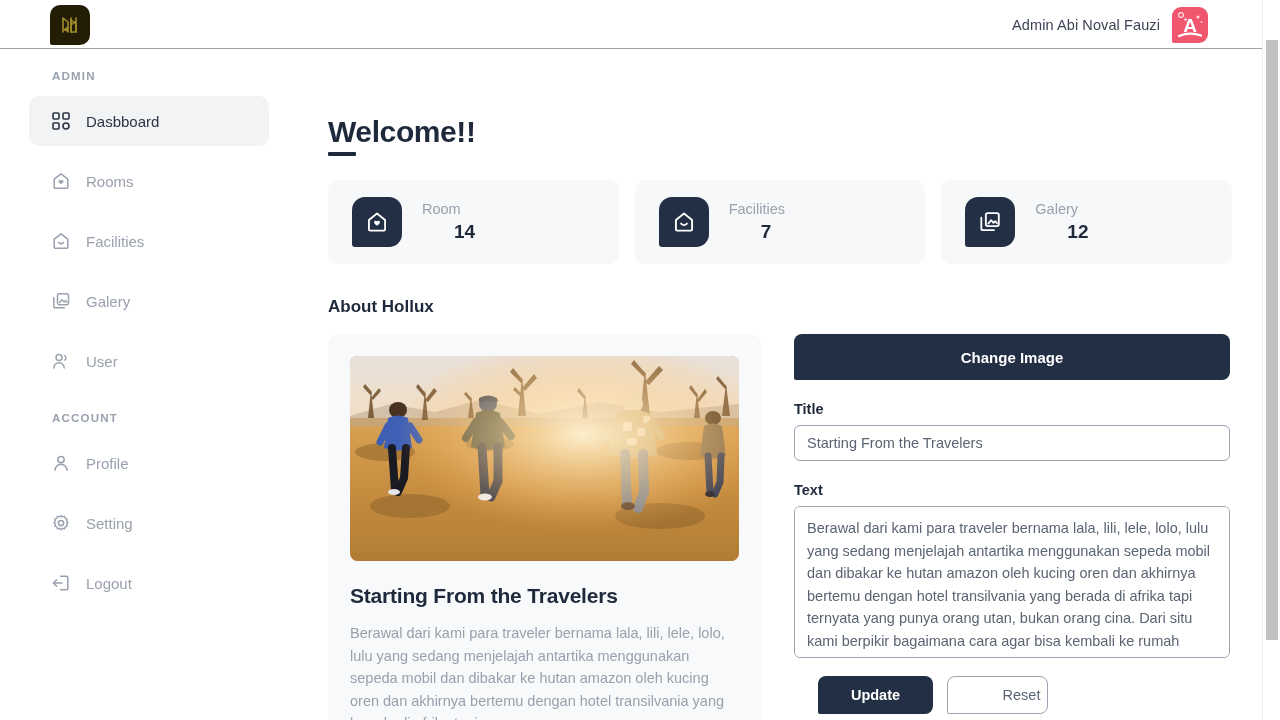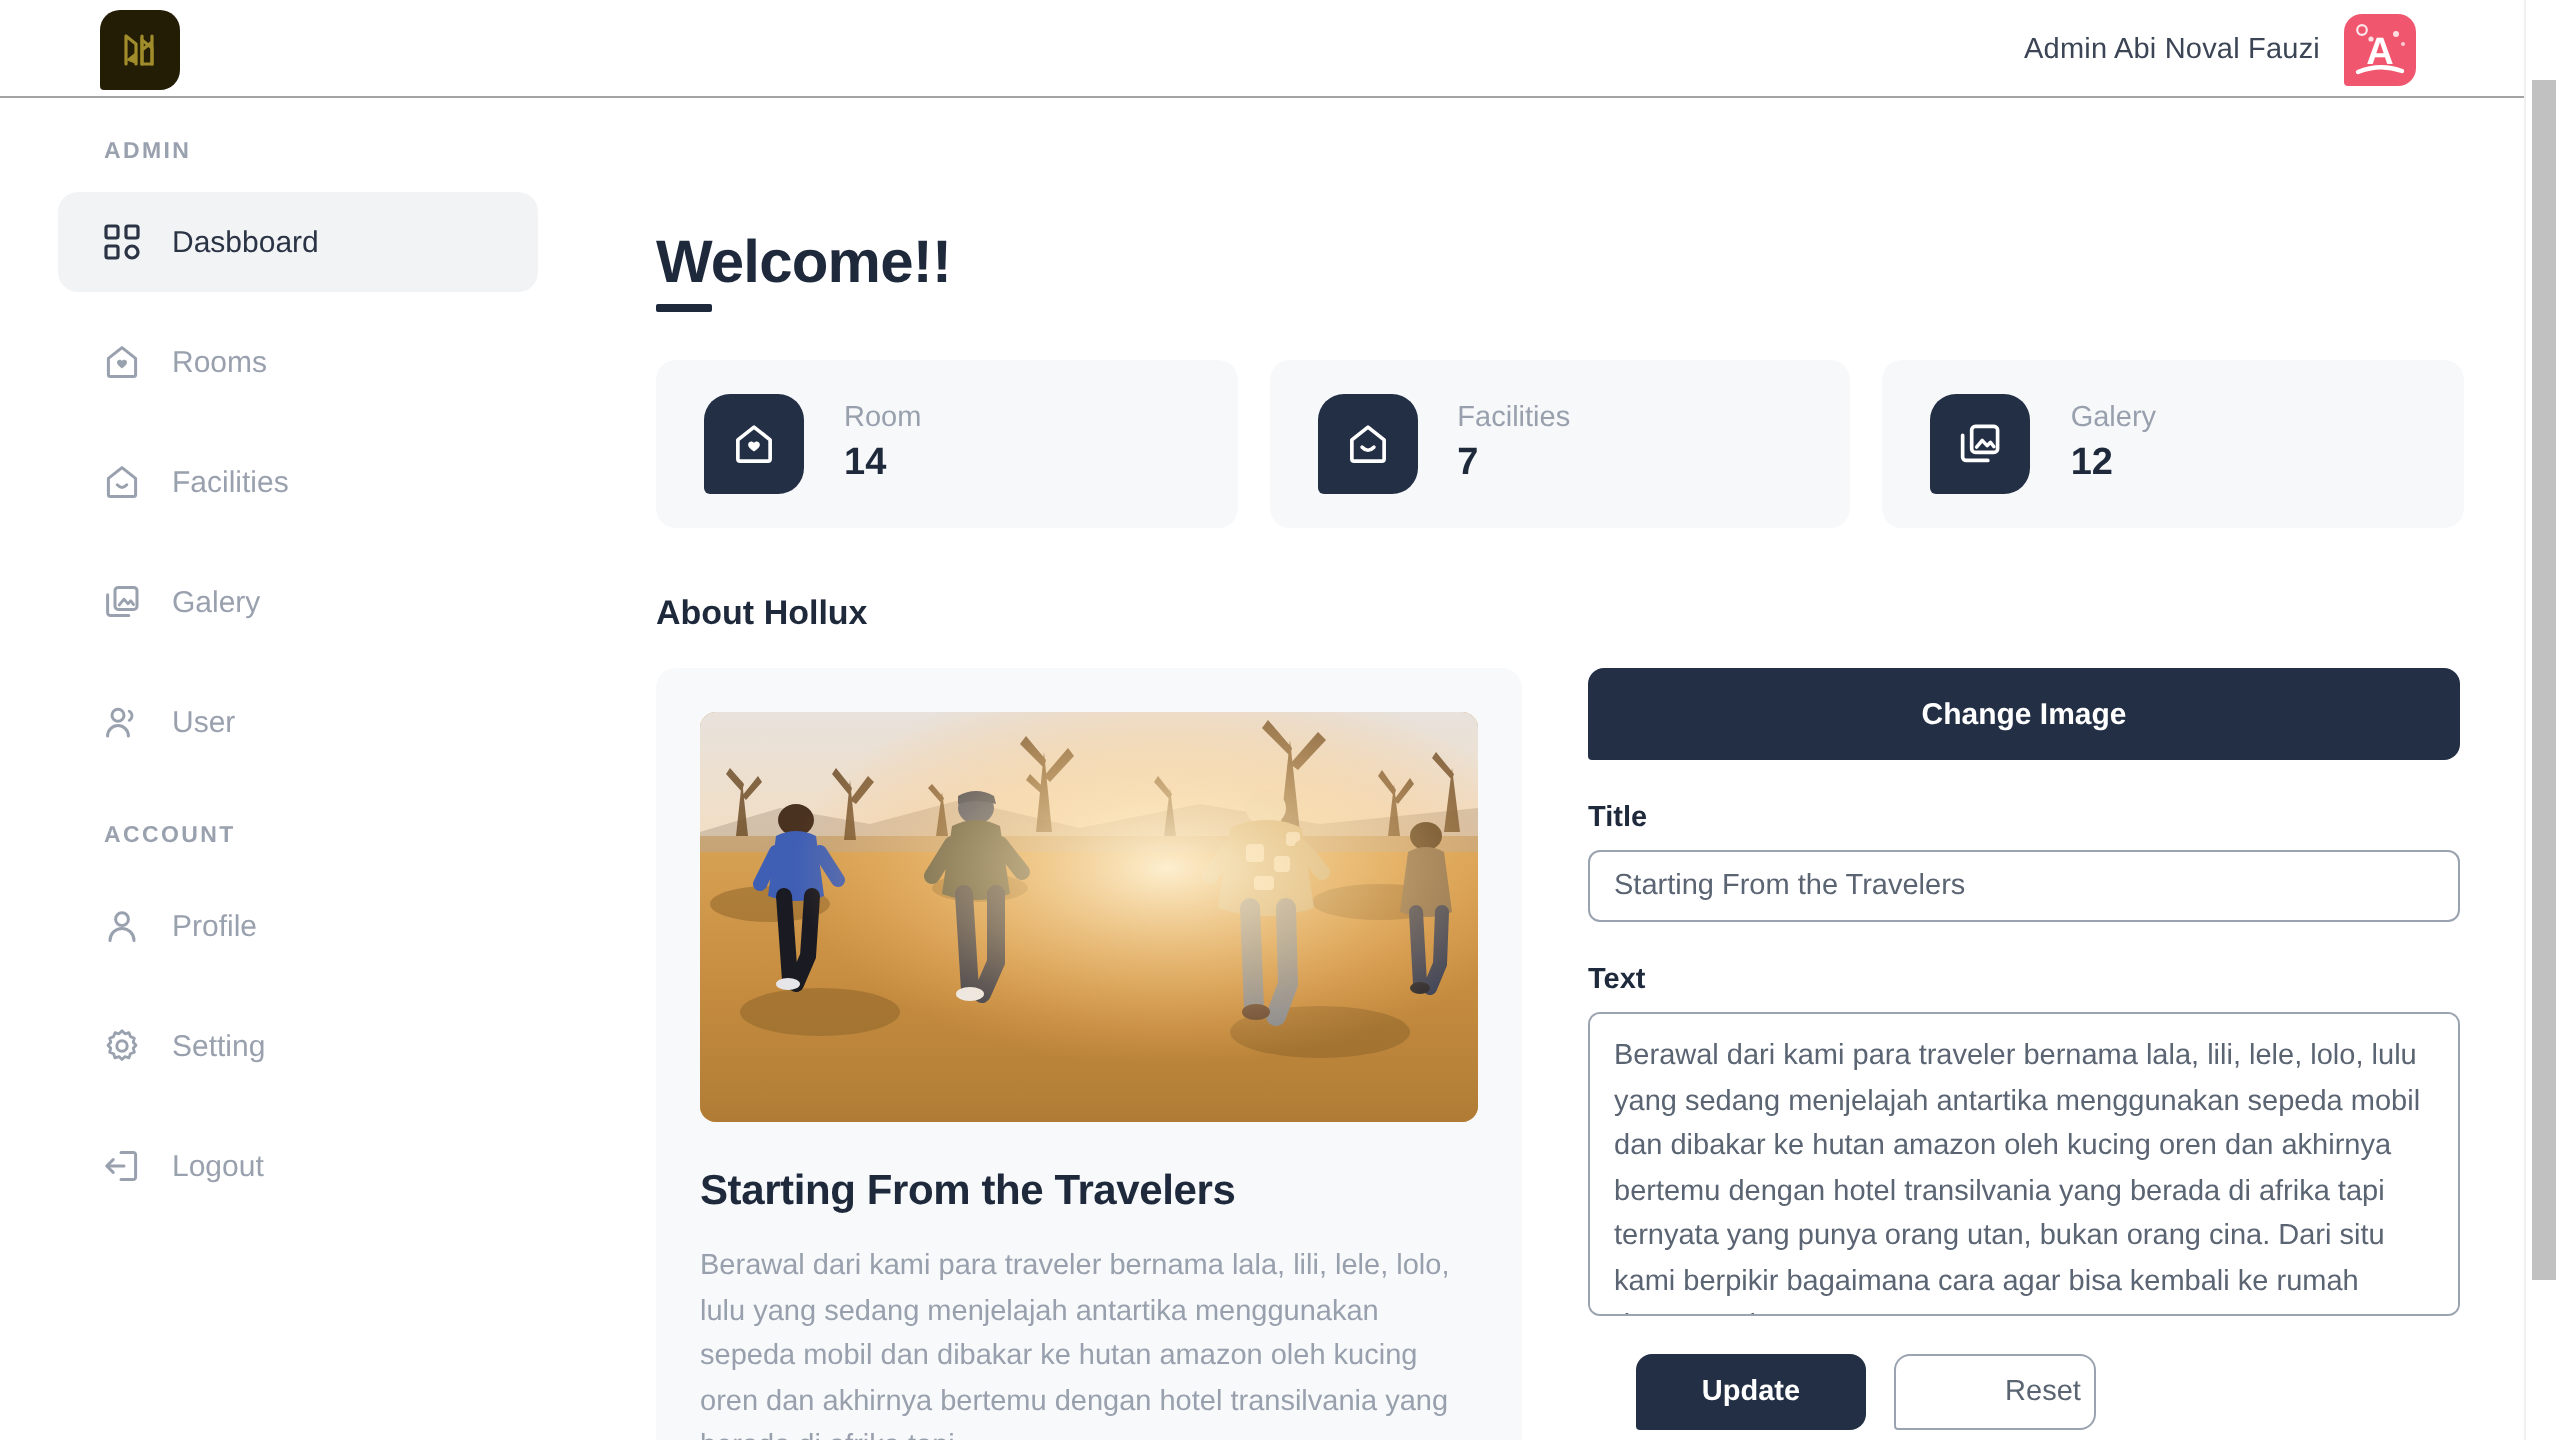"14" .stat-value { margin-left: none -> 32px }
